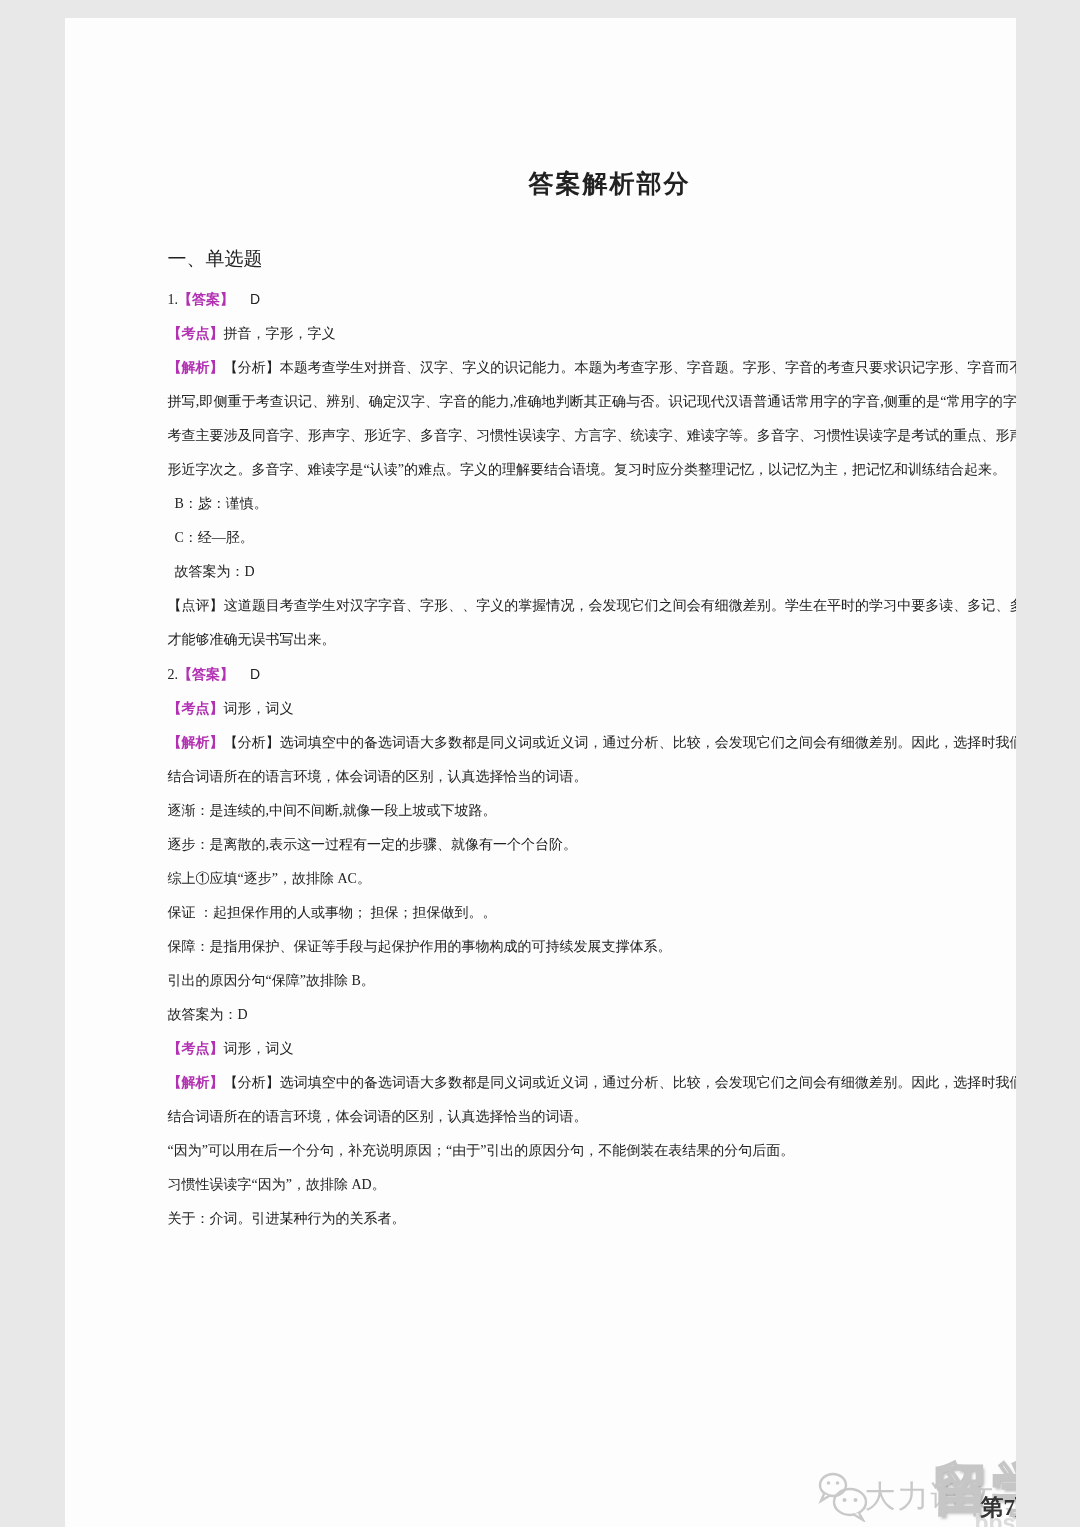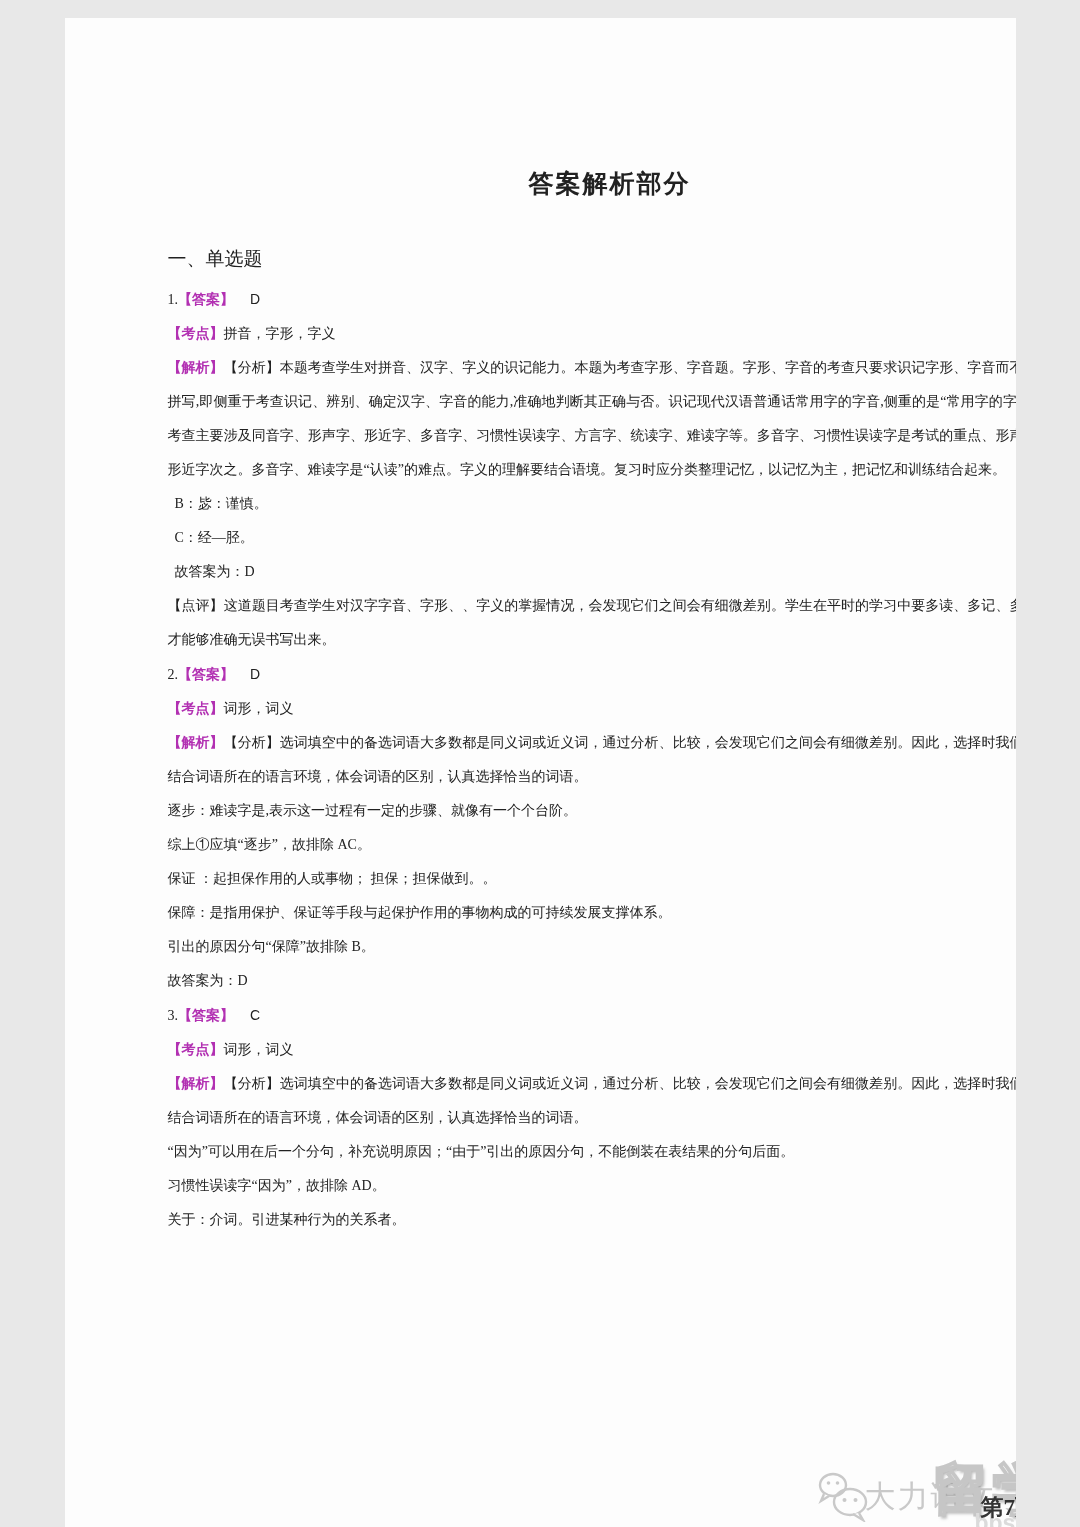"逐渐：是连续的,中间不间断,就像一段上坡或下坡路。" p.block { html: none -> <p><span>逐渐：是连续的,中间不间断,就像一段上坡或下坡路。</span></p> }
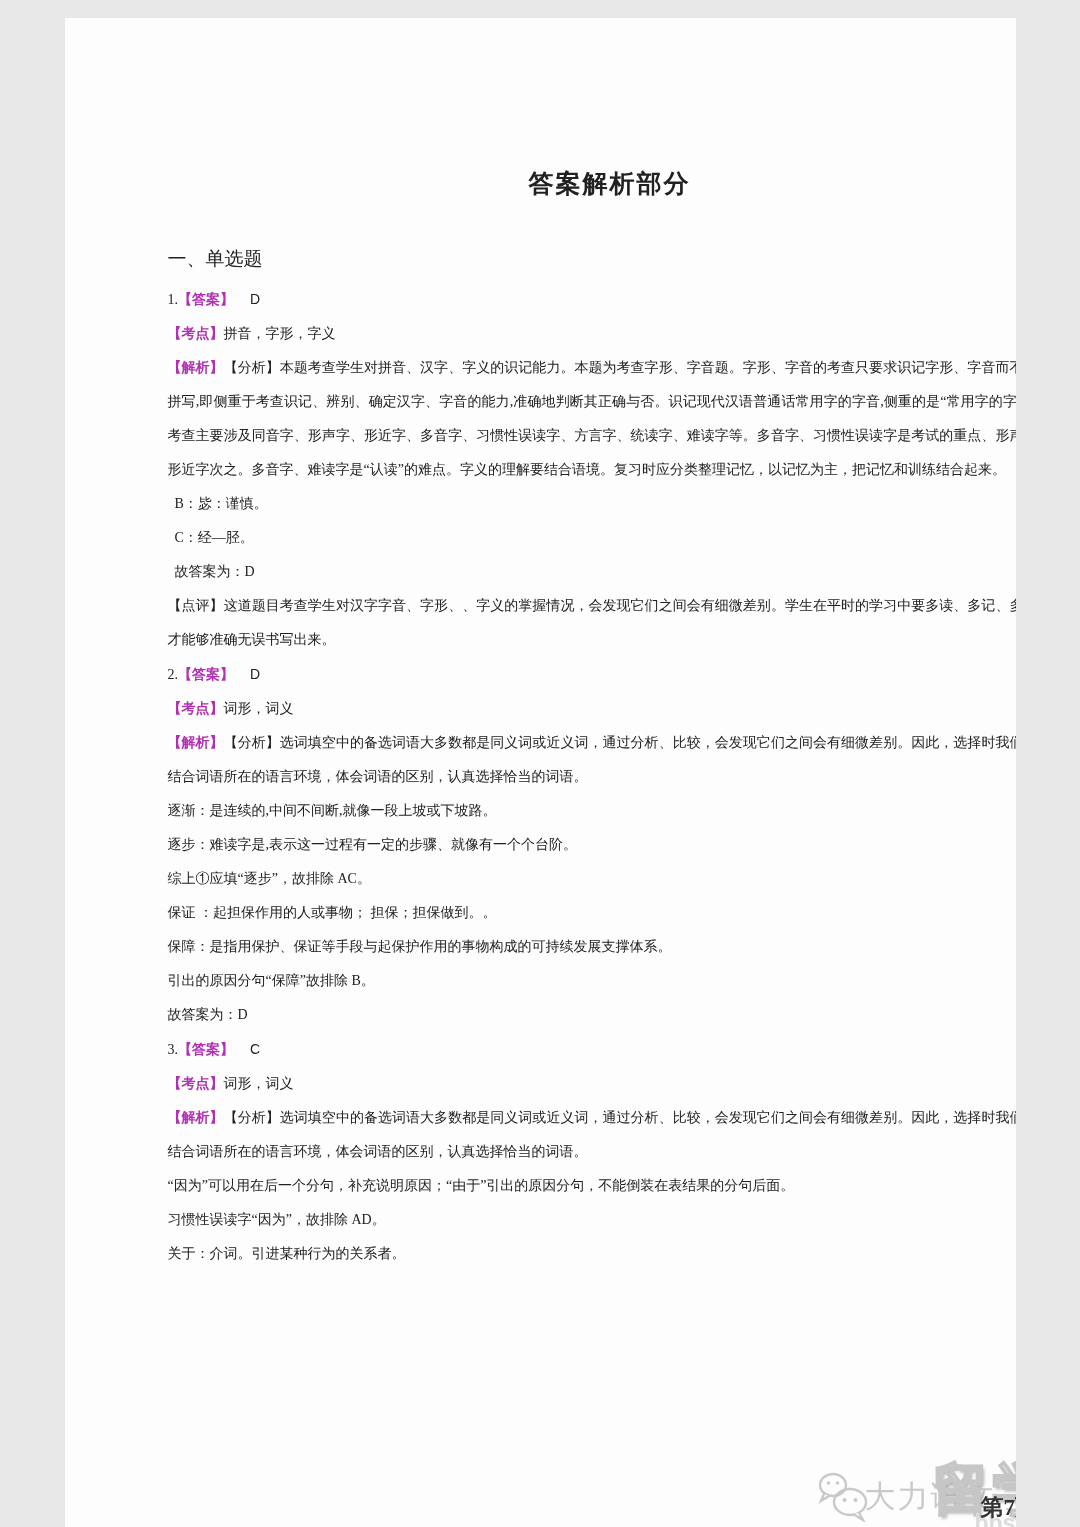"逐步：难读字是,表示这一过程有一定的步骤、就像有一个个台阶。" span.text { text: 难读字是 -> 是离散的 }
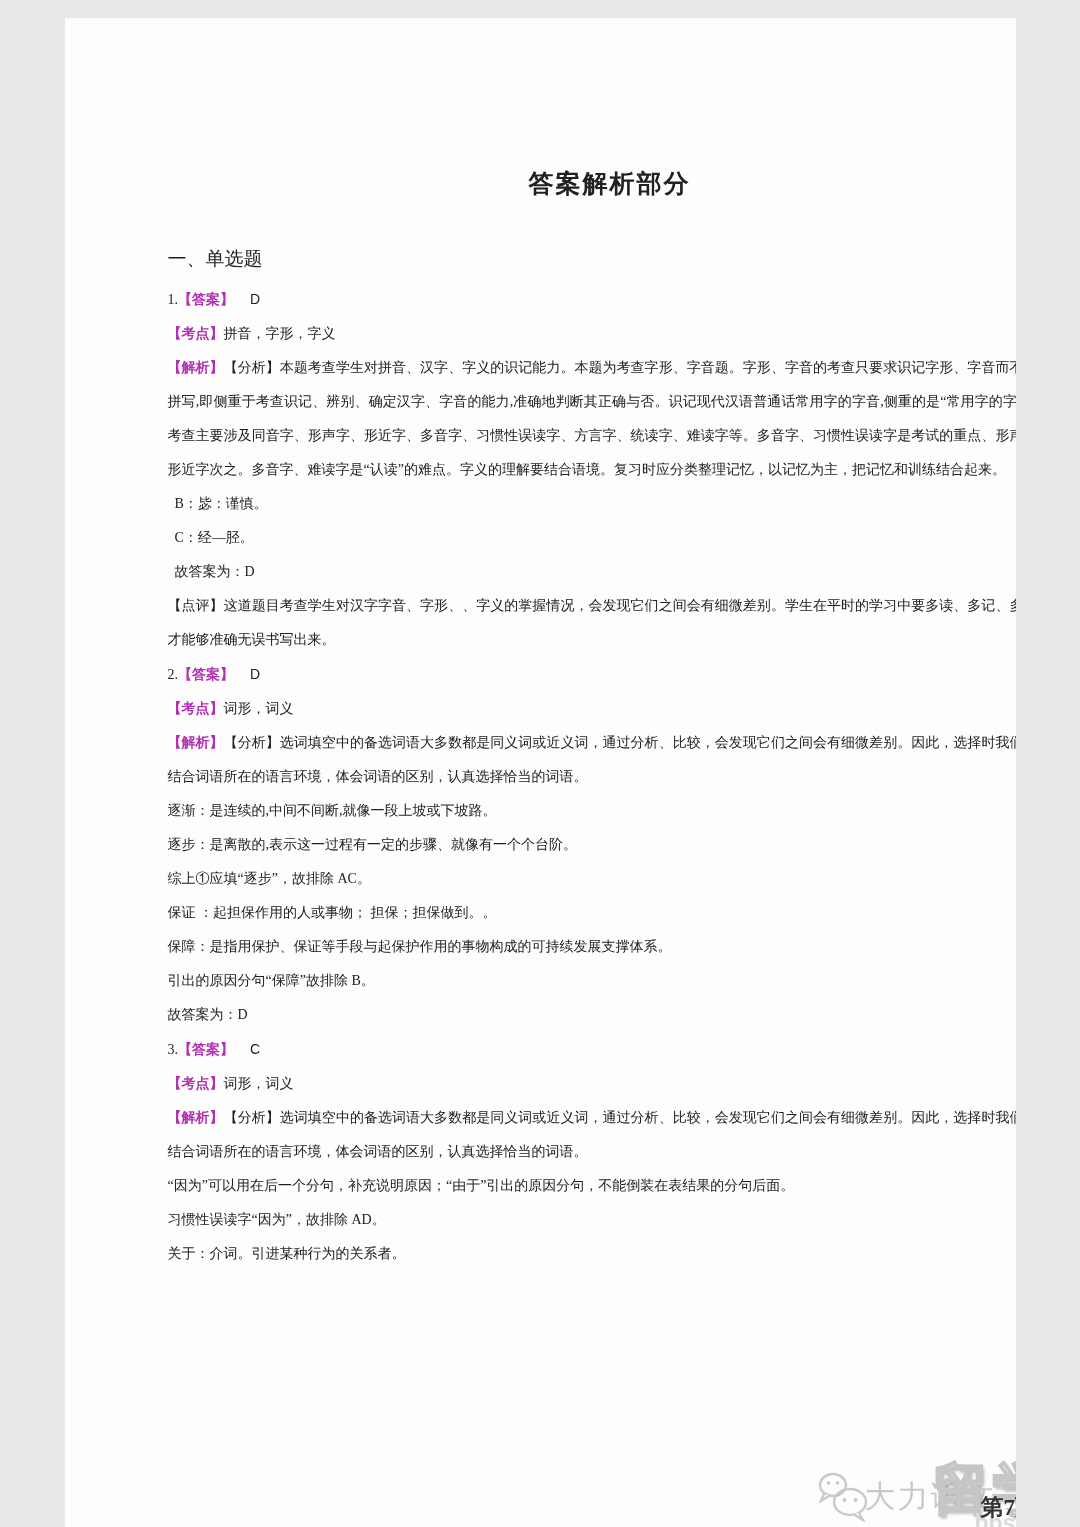"3.【答案】 C" p.block { html: <p><span>3.</span><span>【答案】</span><span>C</span></p> -> none }
